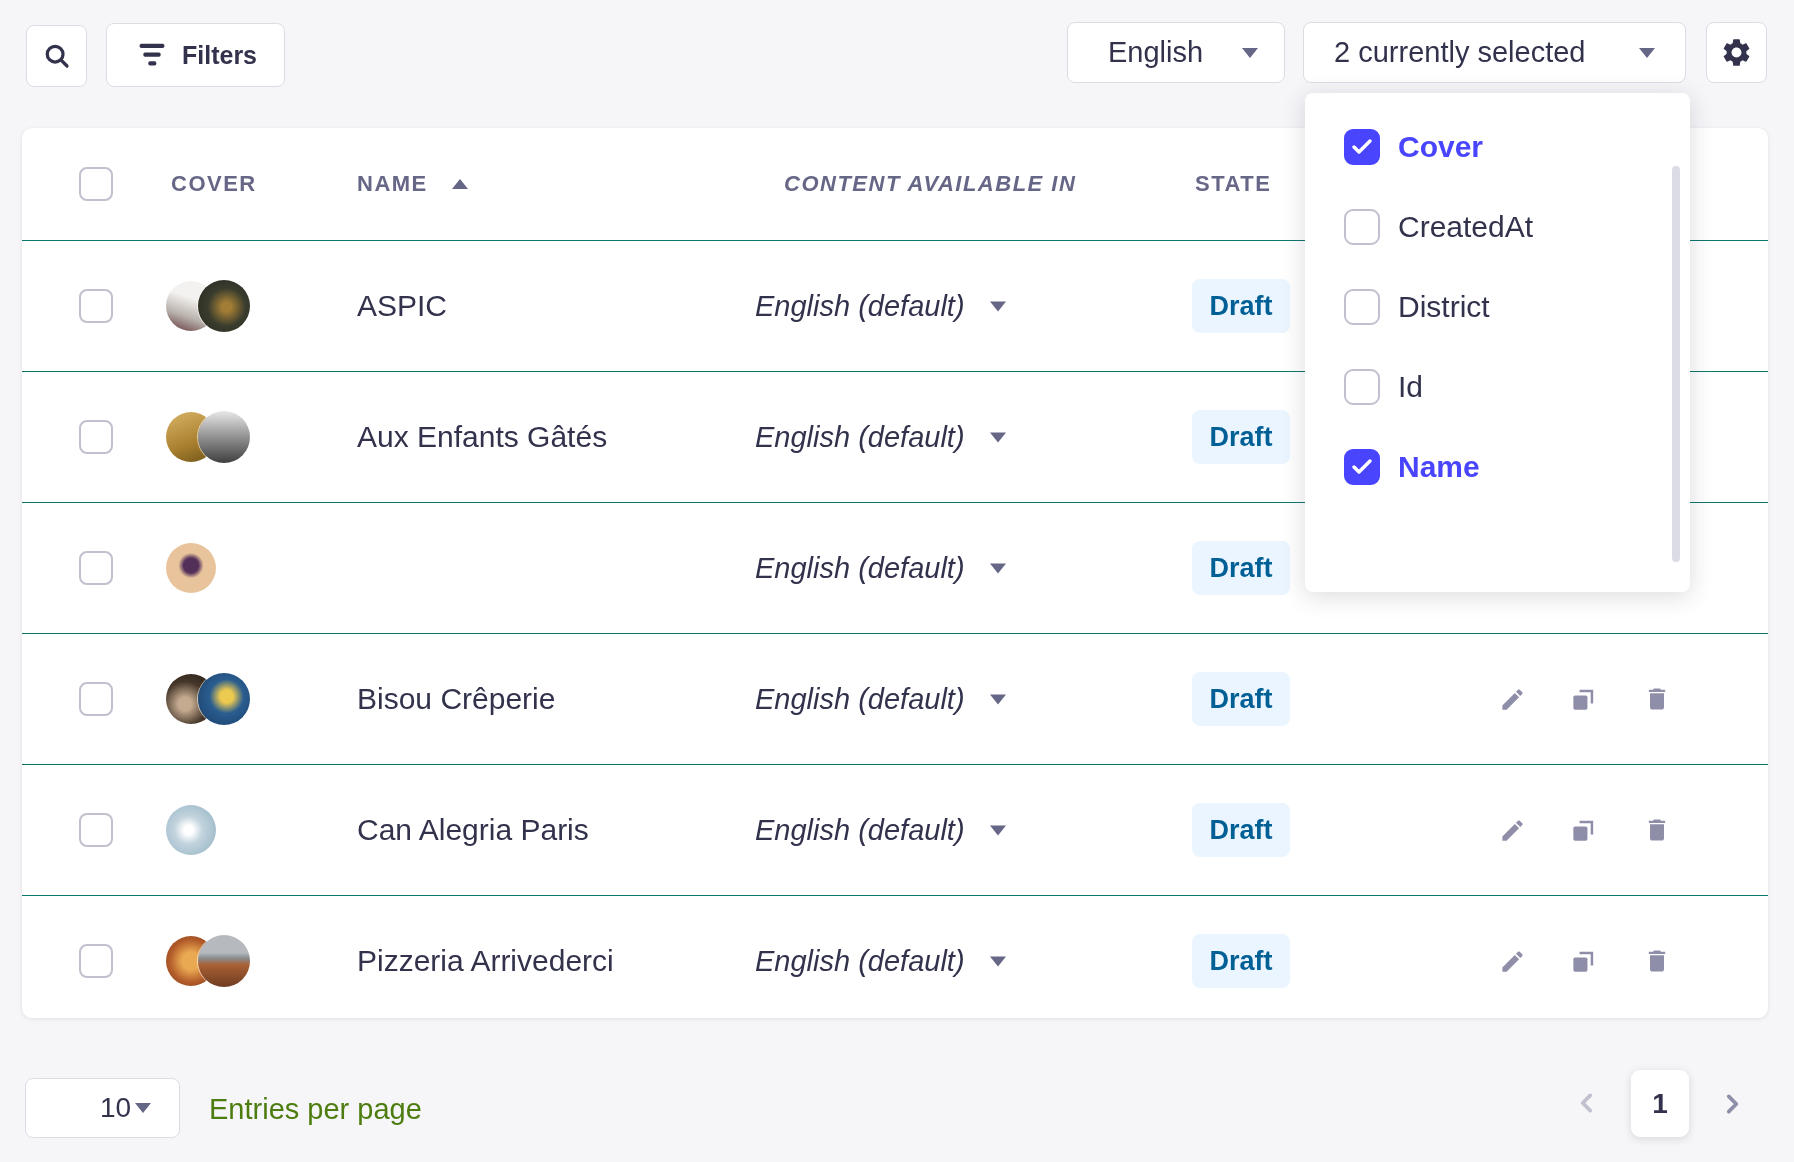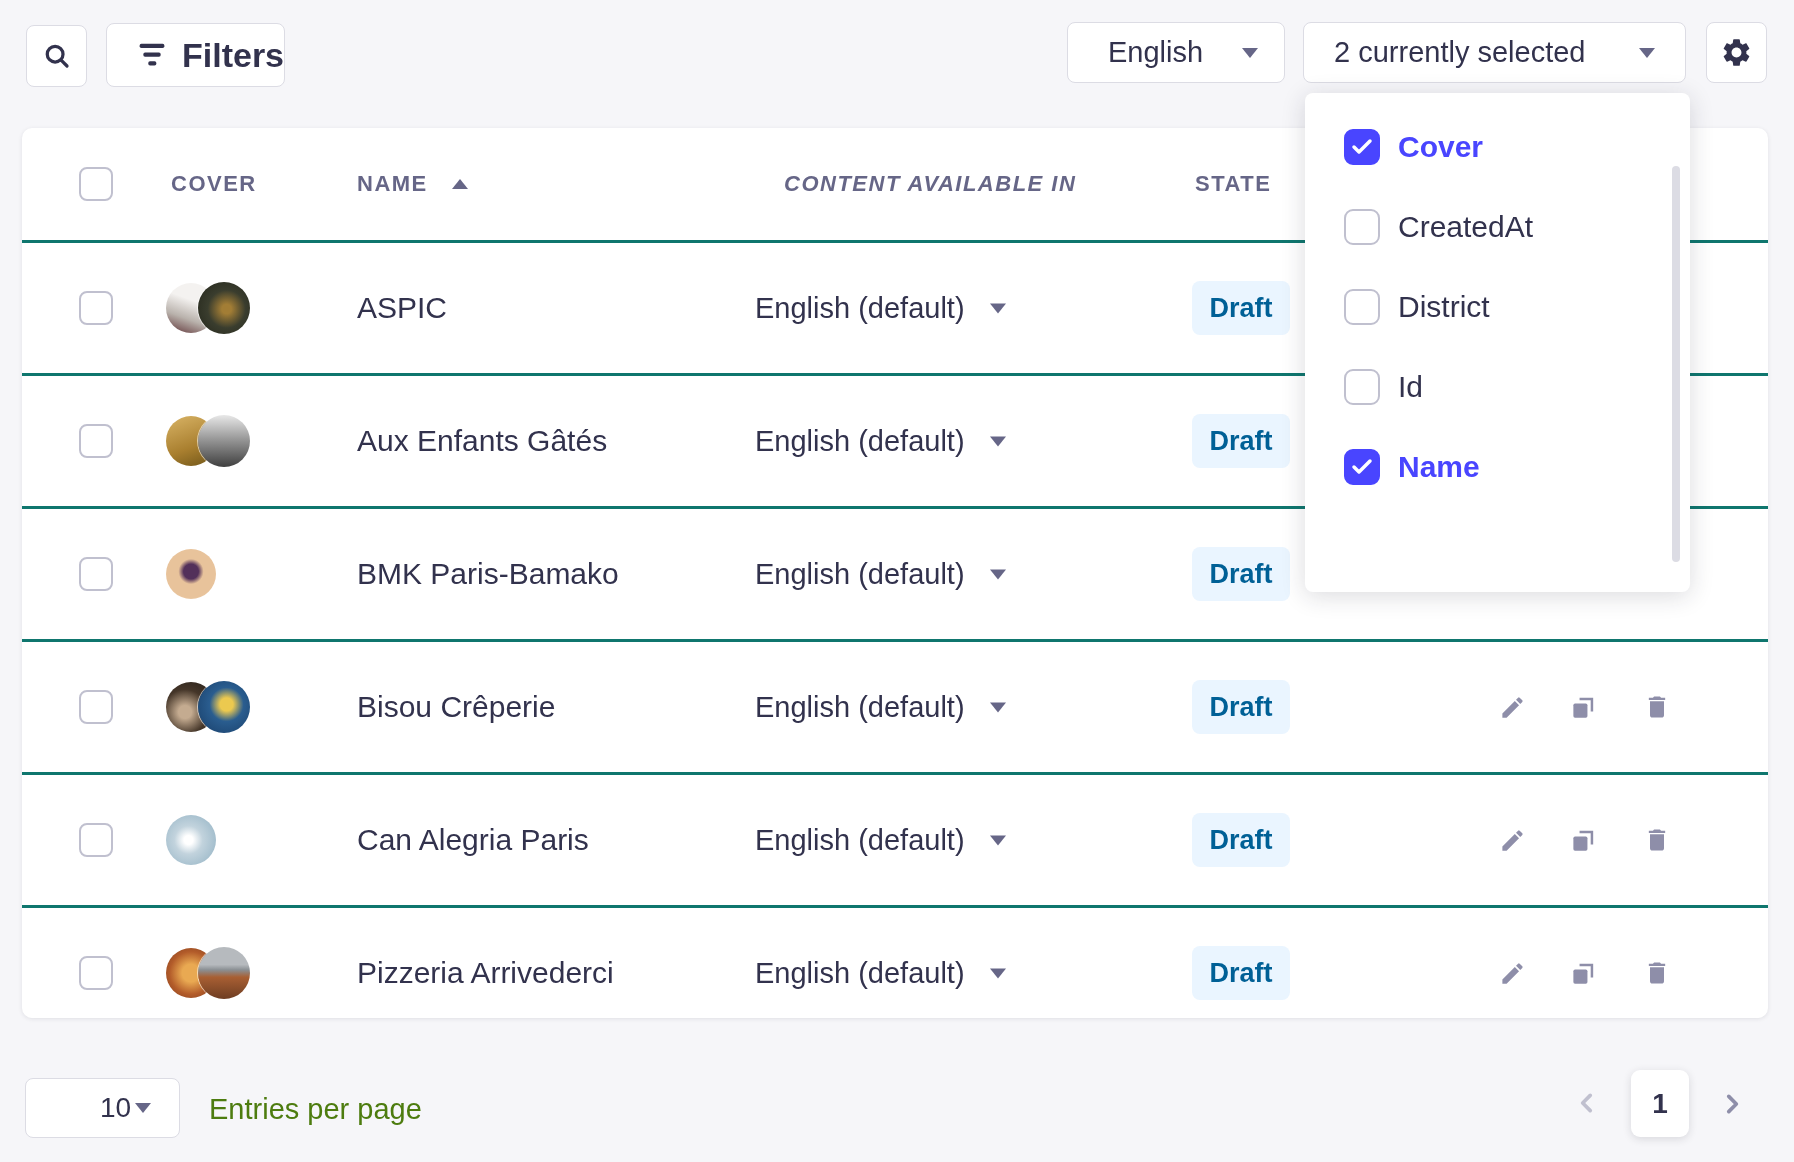"Filters" #filters-btn .lbl { font-size: 34px -> 25px }
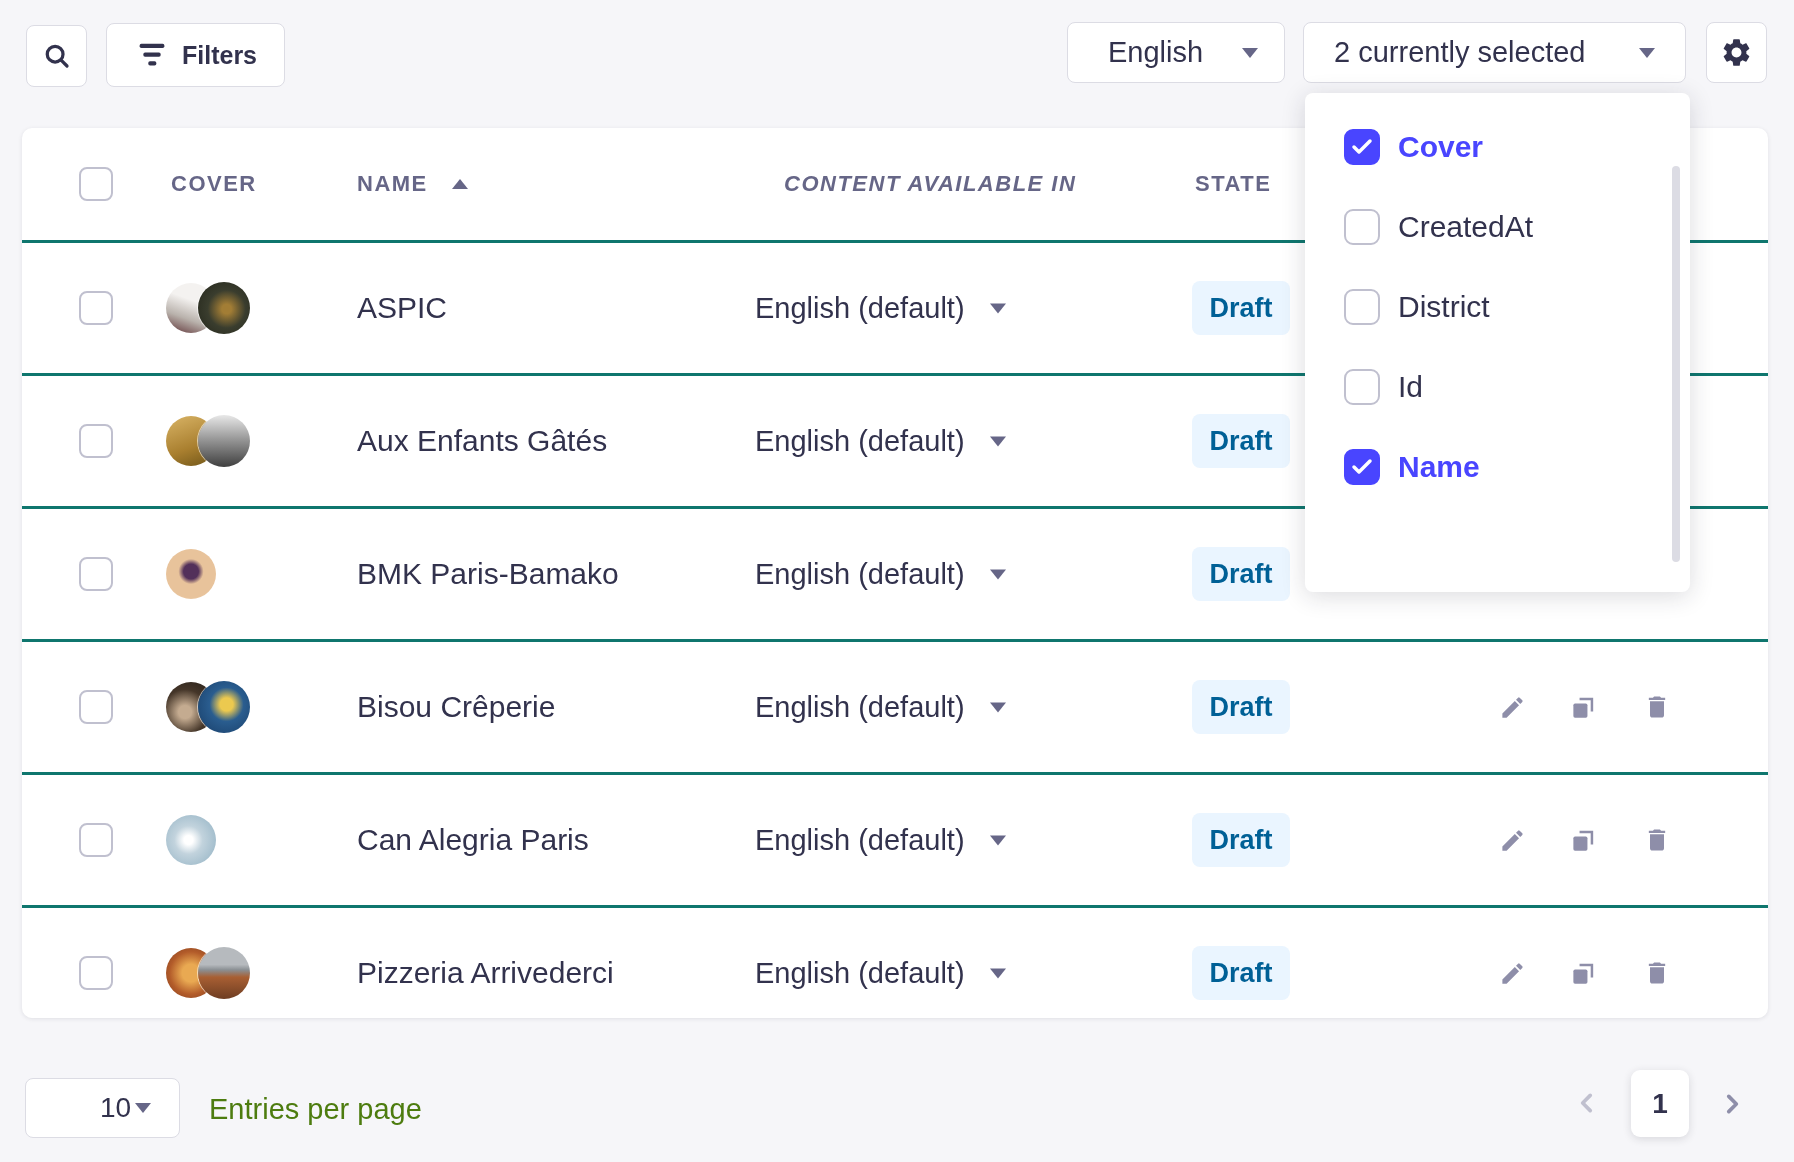"ASPIC" .trow { border-top: 3px solid #0f766e -> 1px solid #0f766e }
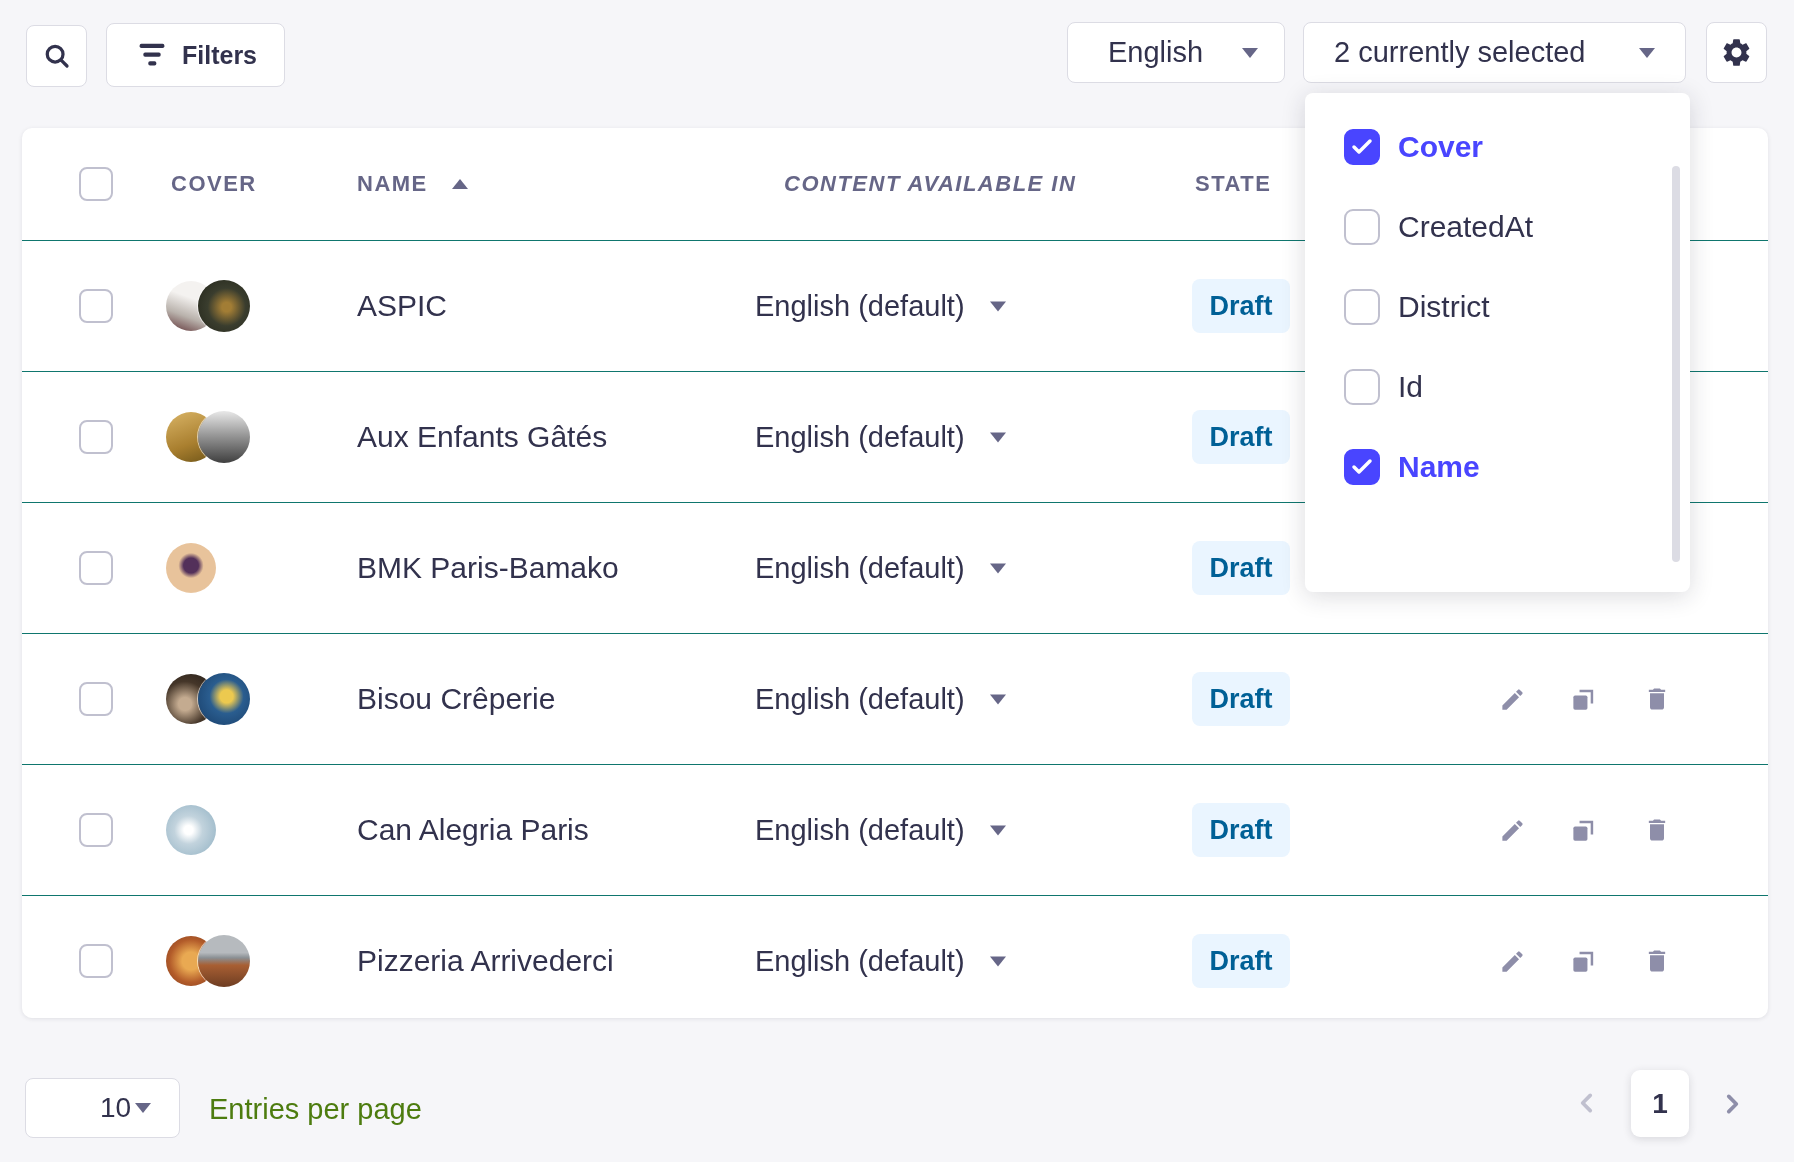"English (default)" .lang { font-style: none -> italic }
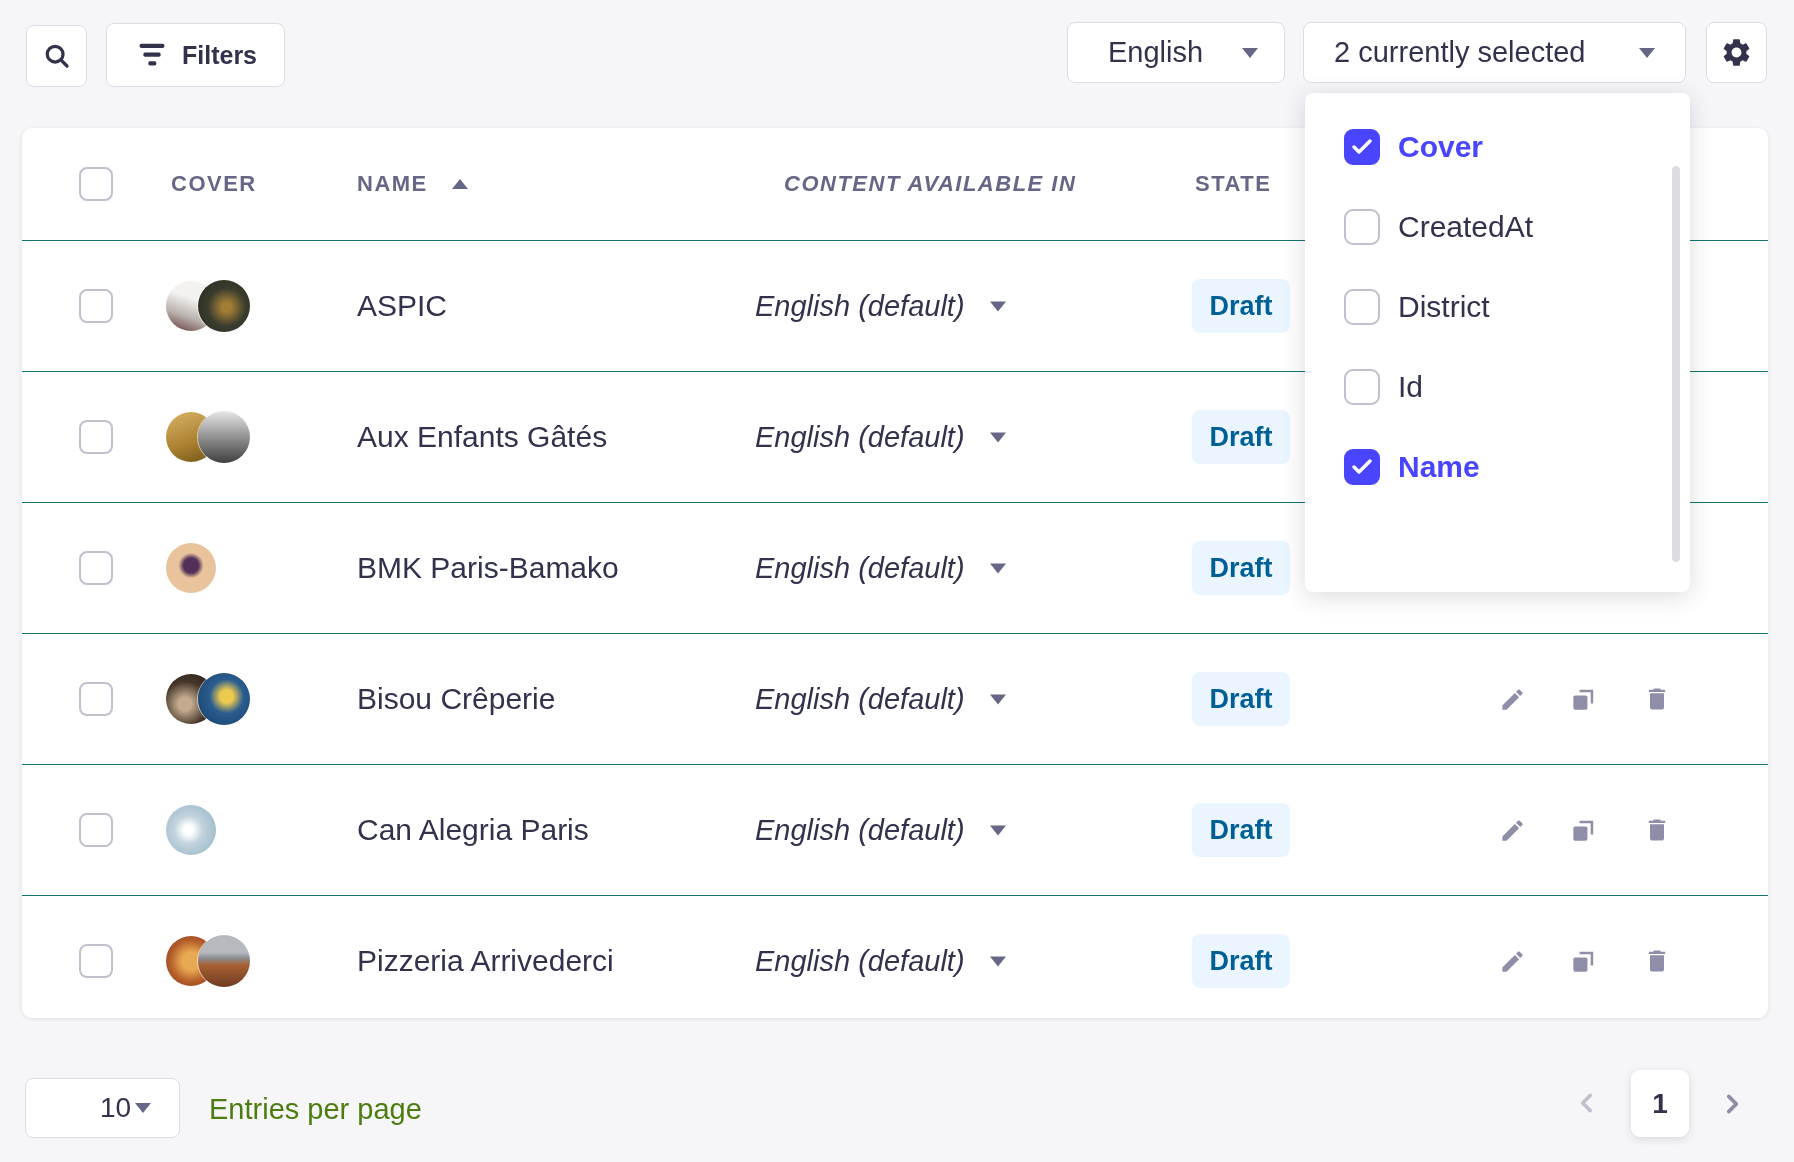"BMK Paris-Bamako" span.row-name { html: <span>BMK Paris-Bamako</span> -> none }
